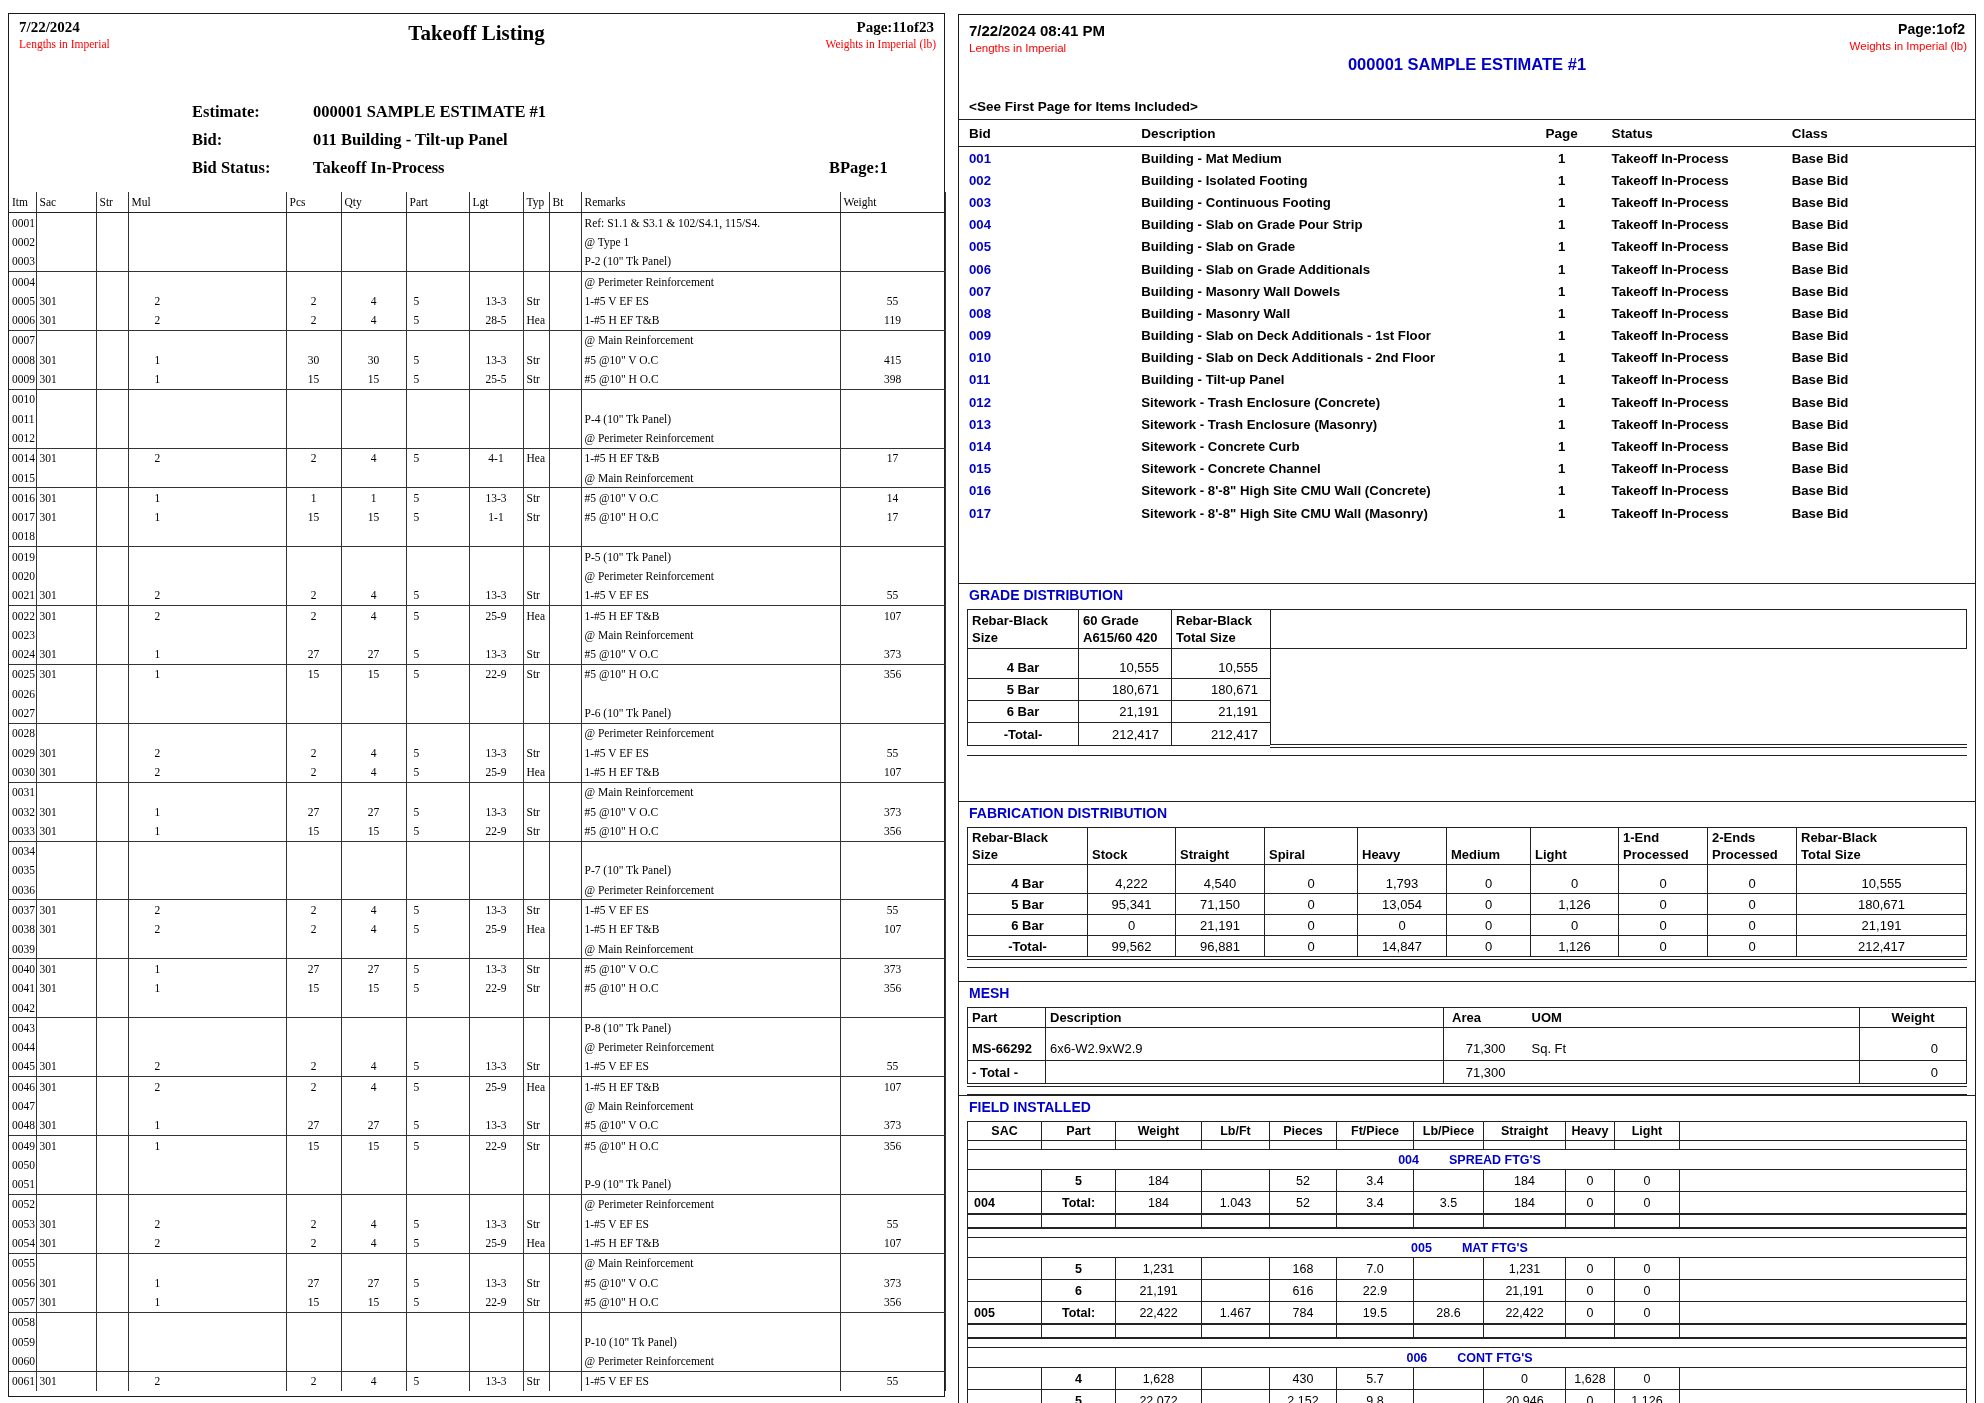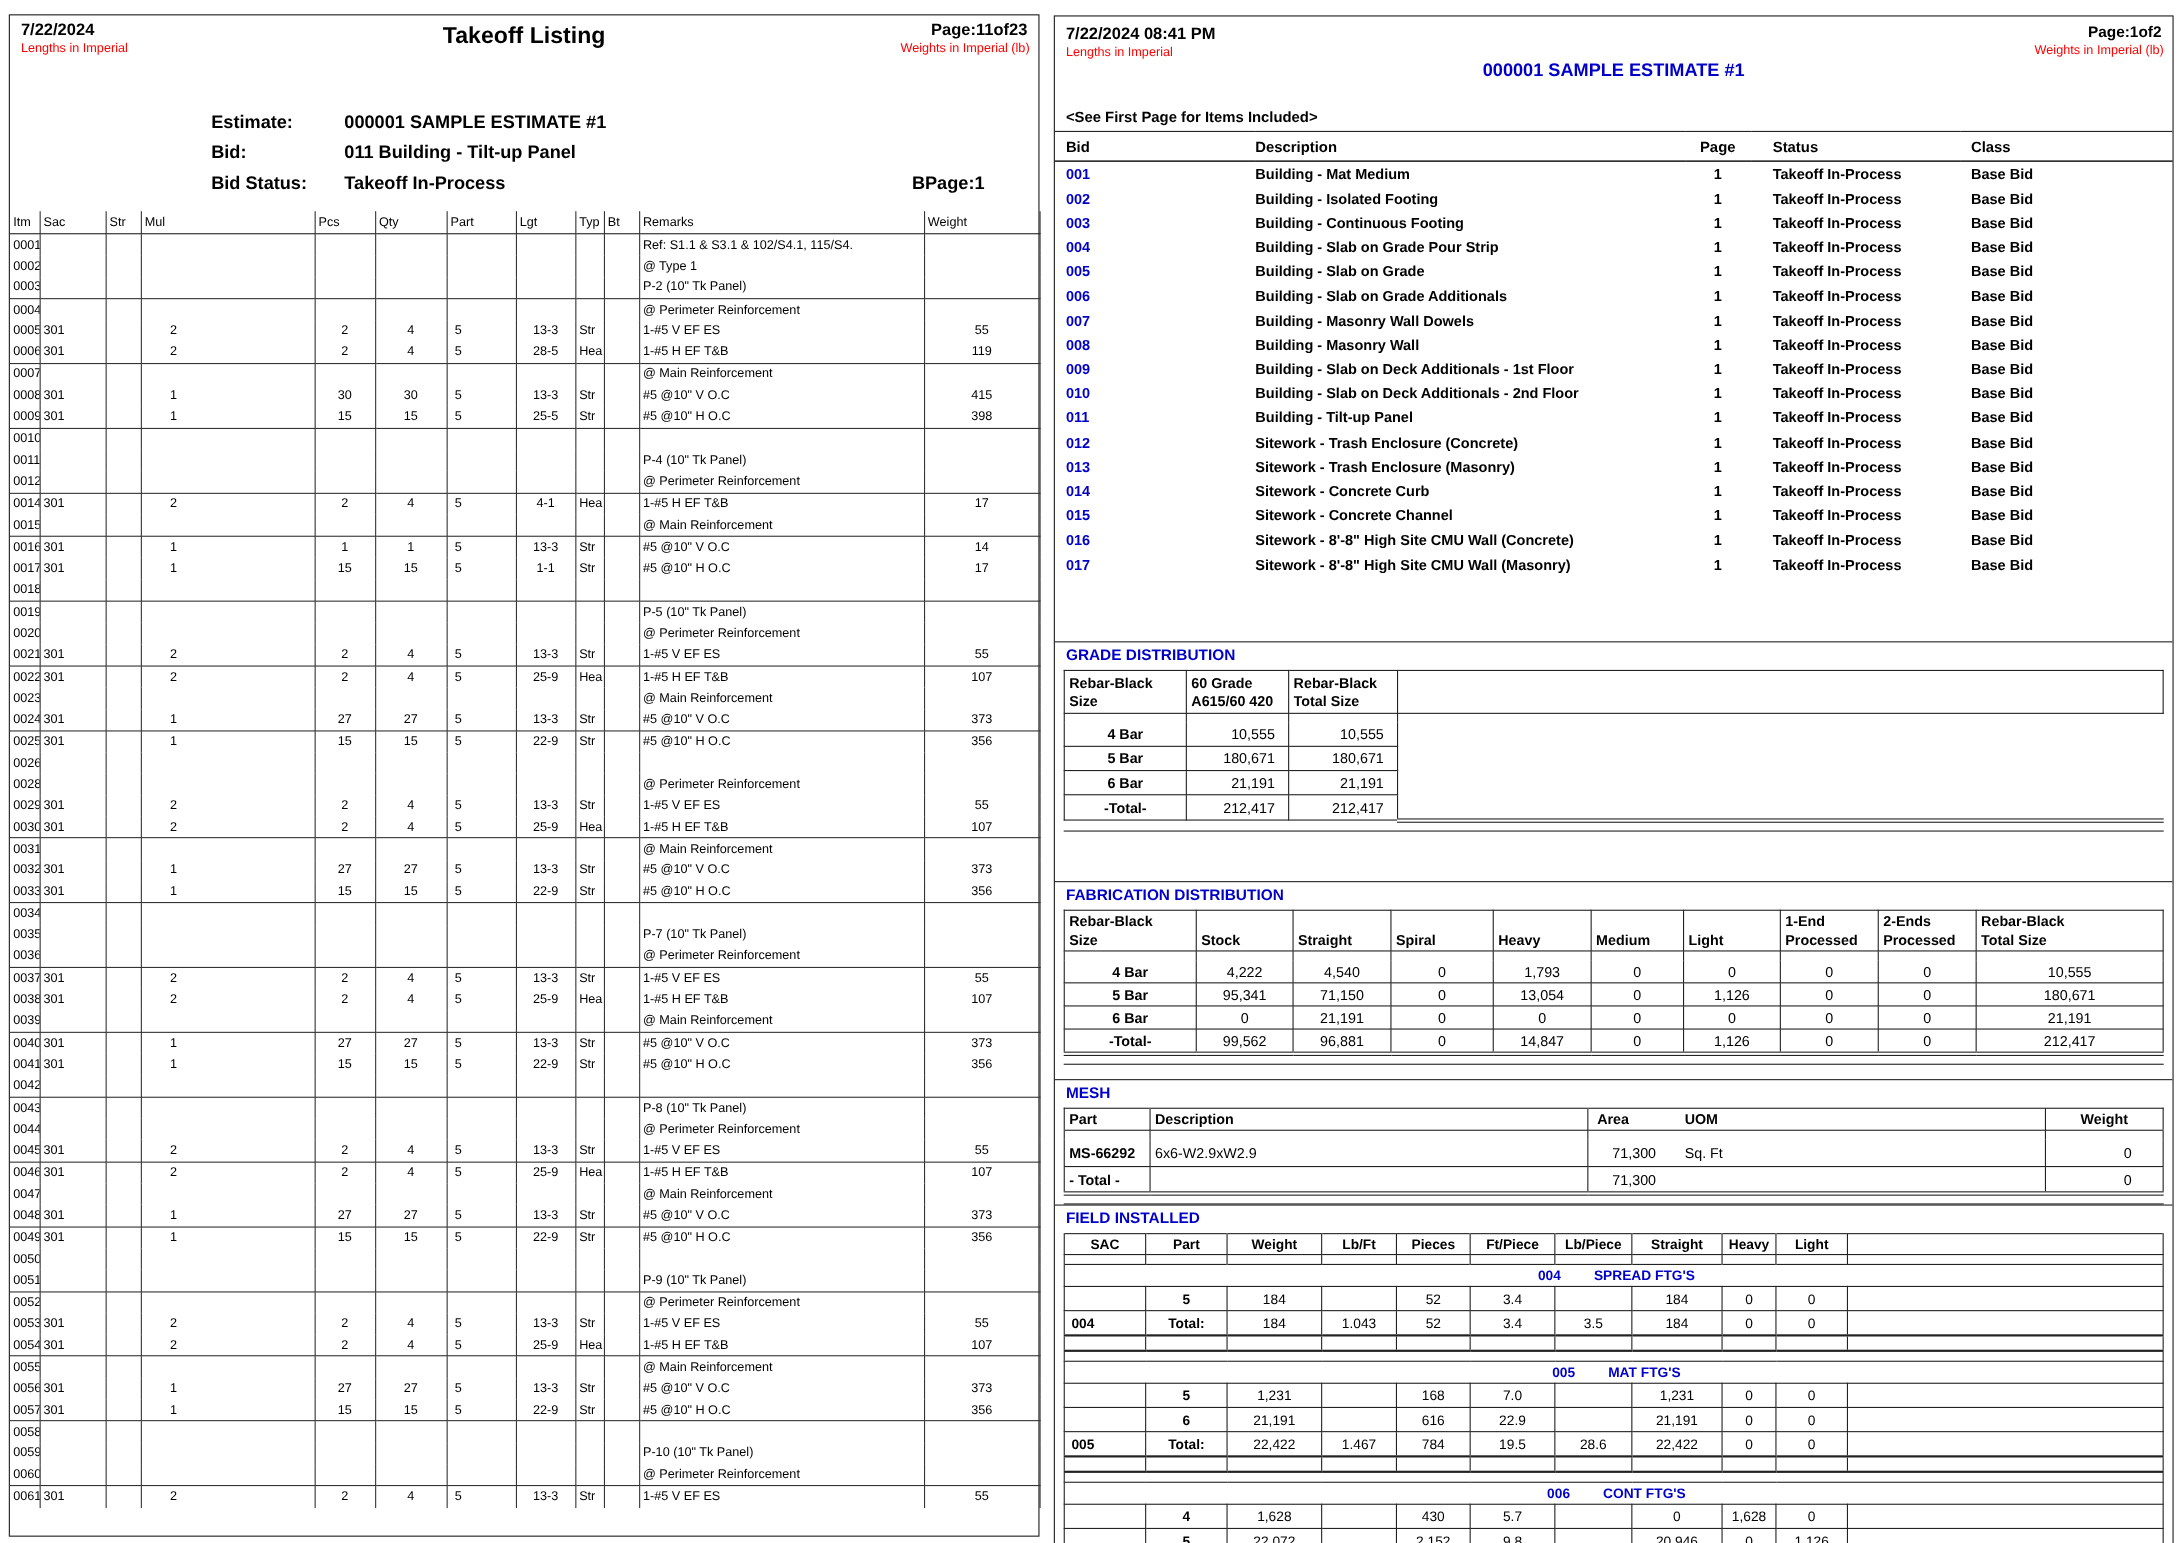"7/22/2024" .page-left { font-family: none -> Liberation Serif, serif }
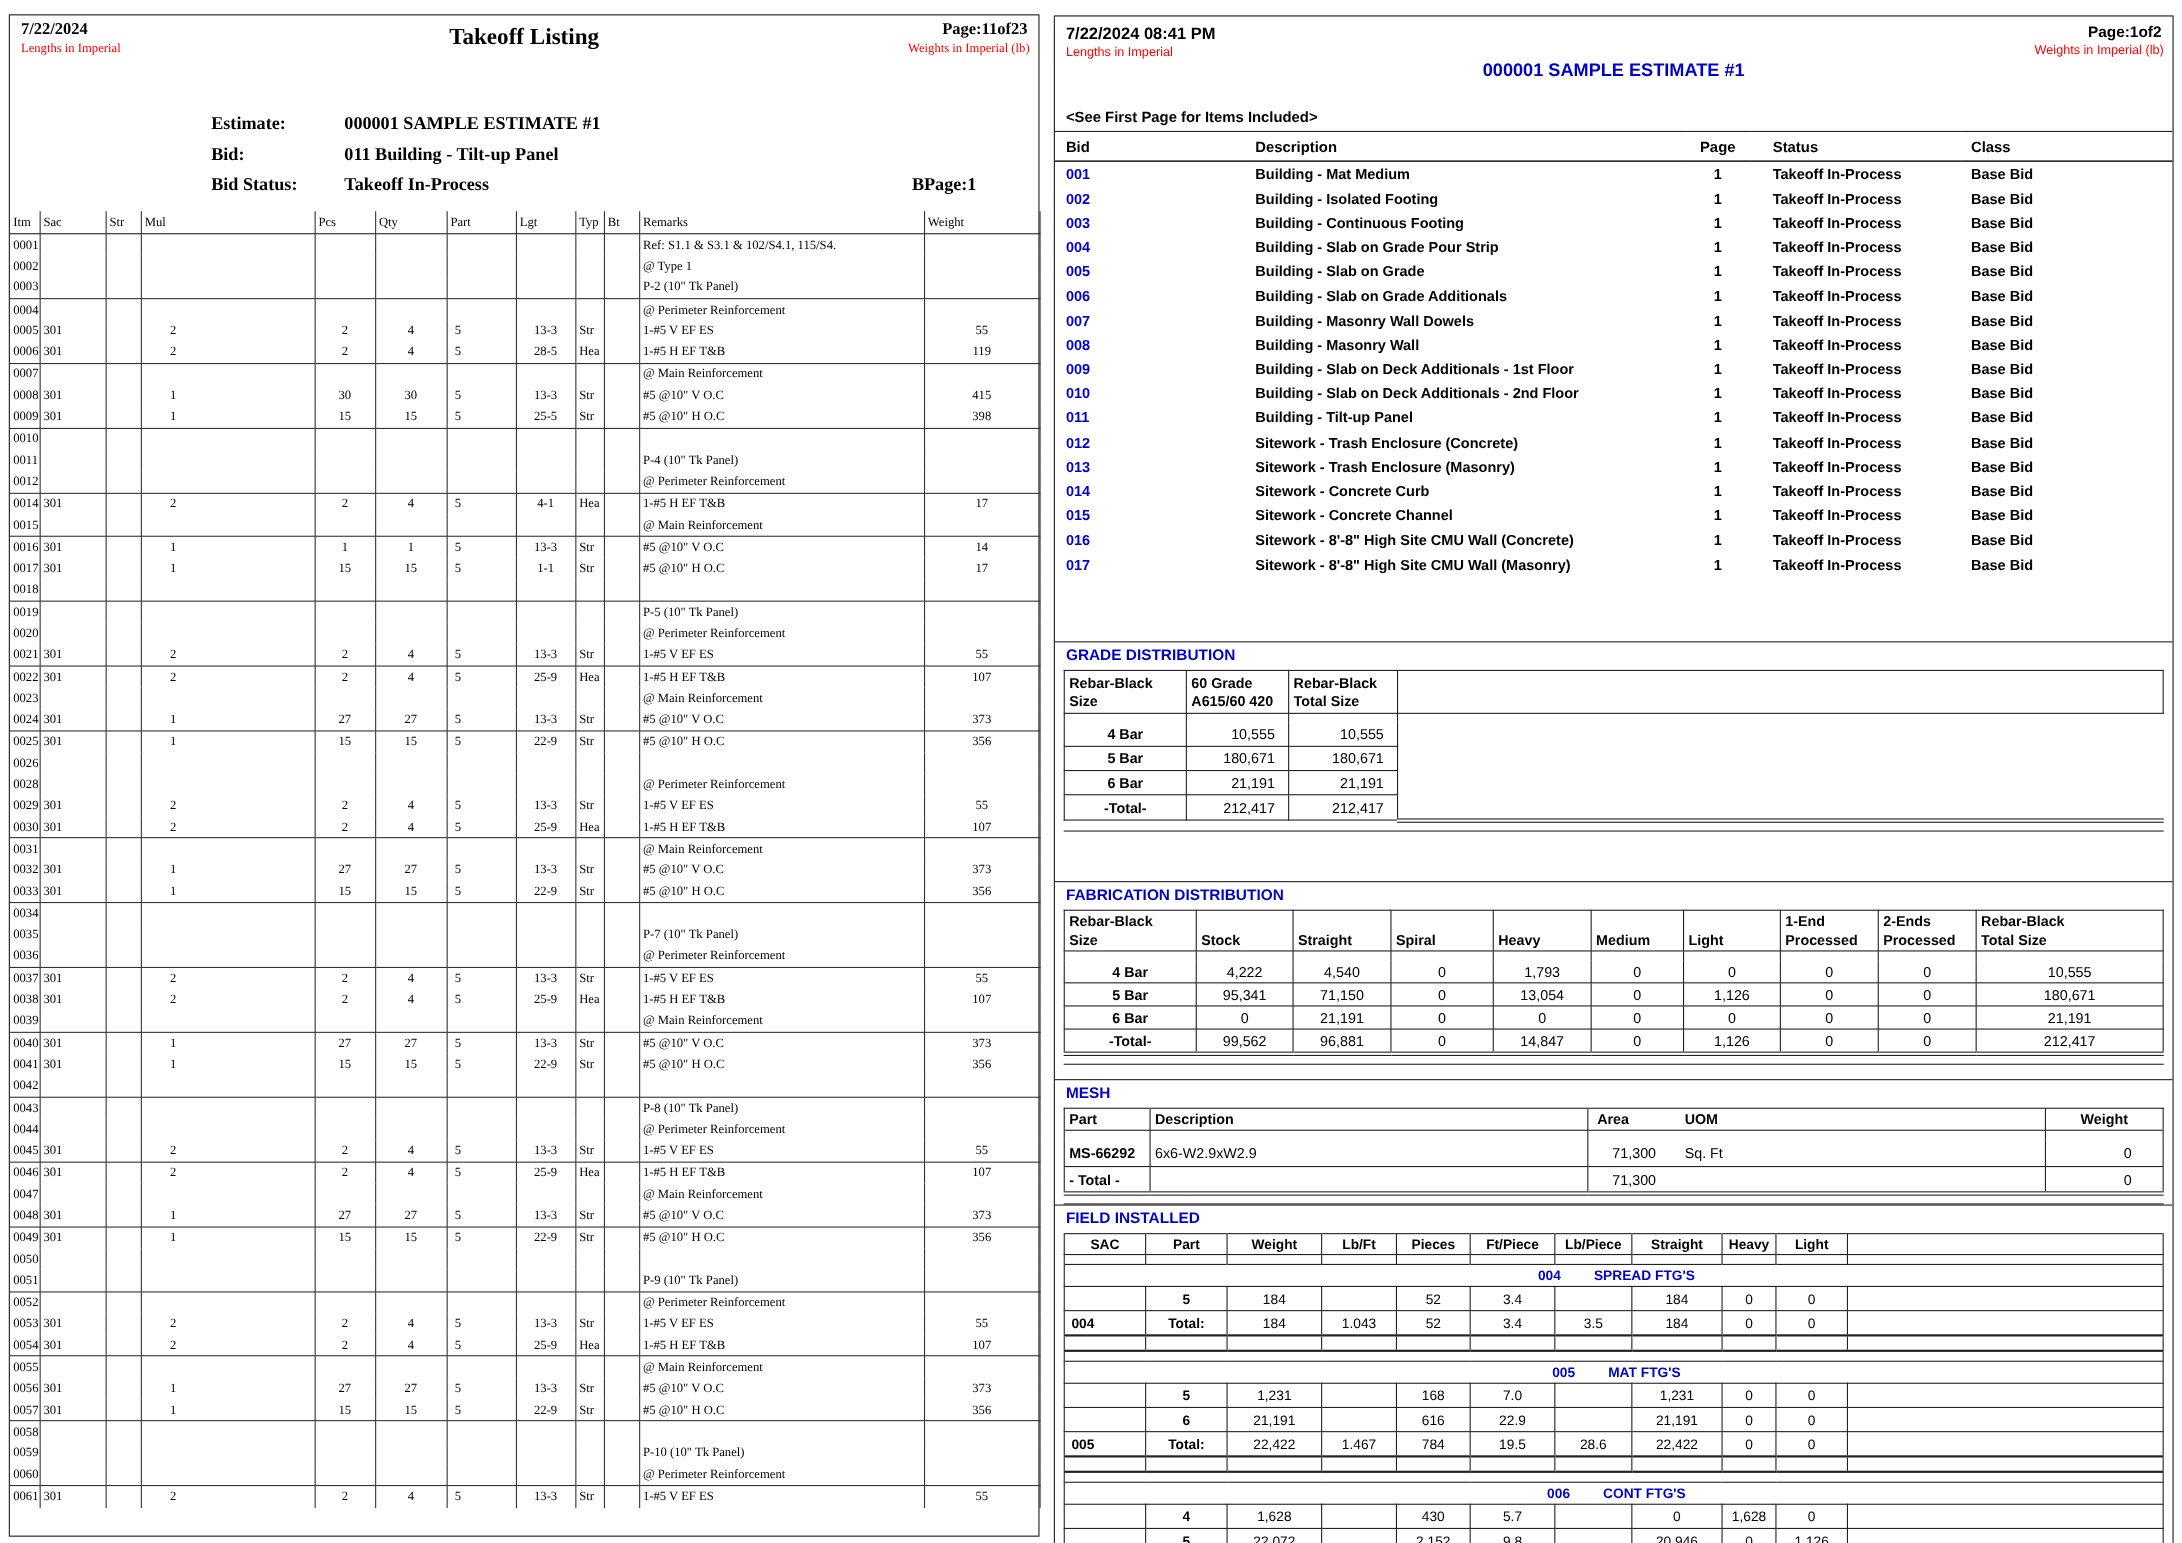"0027" tr.grp { html: none -> <tr> <td>0027</td> <td></td> <td></td> <td></td> <td></td> <td></td> <td></td> <td></td> <td></td> <td></td> <td>P-6 (10" Tk Panel)</td> <td></td> </tr> }
